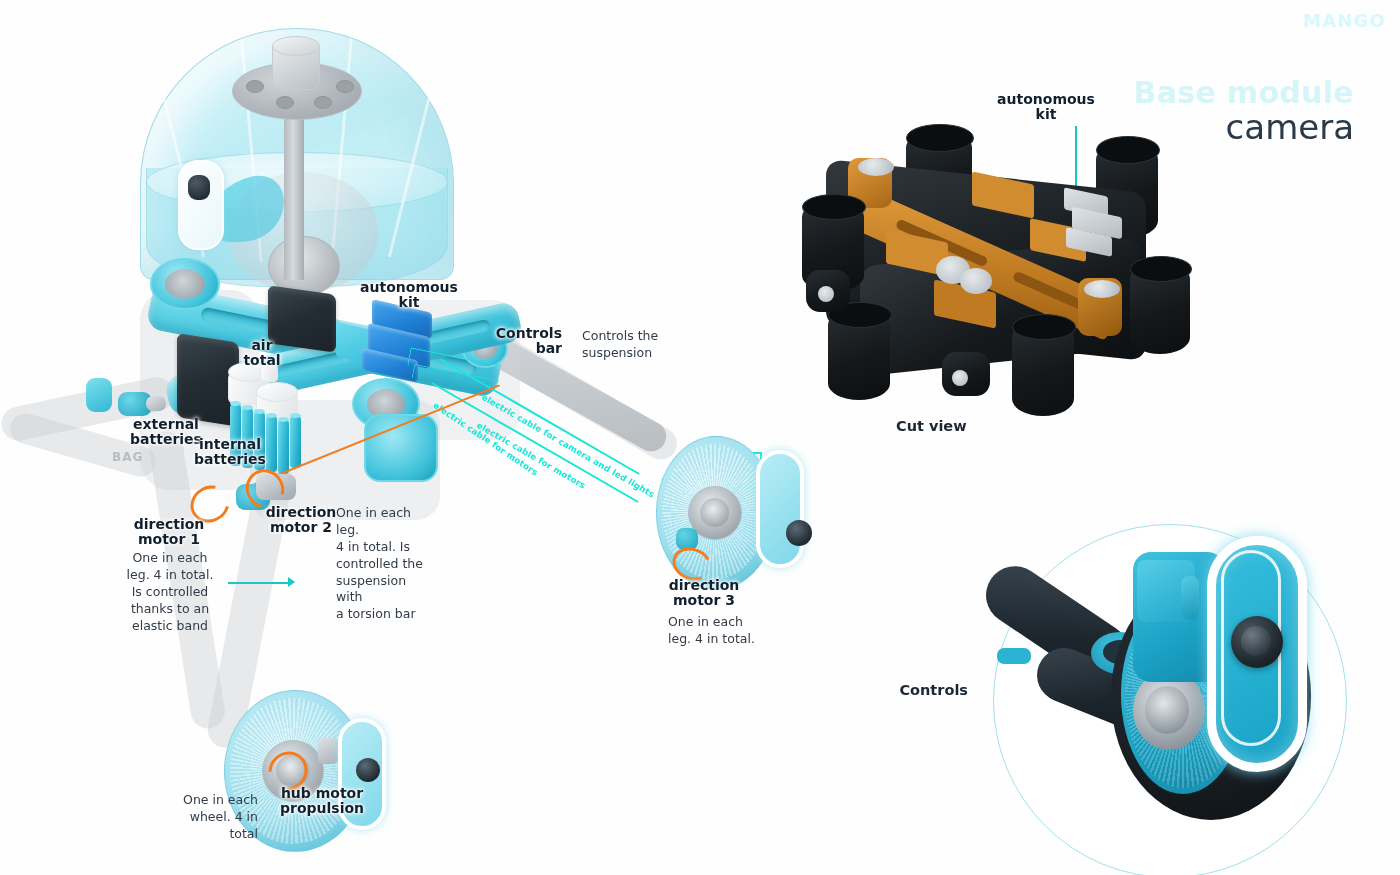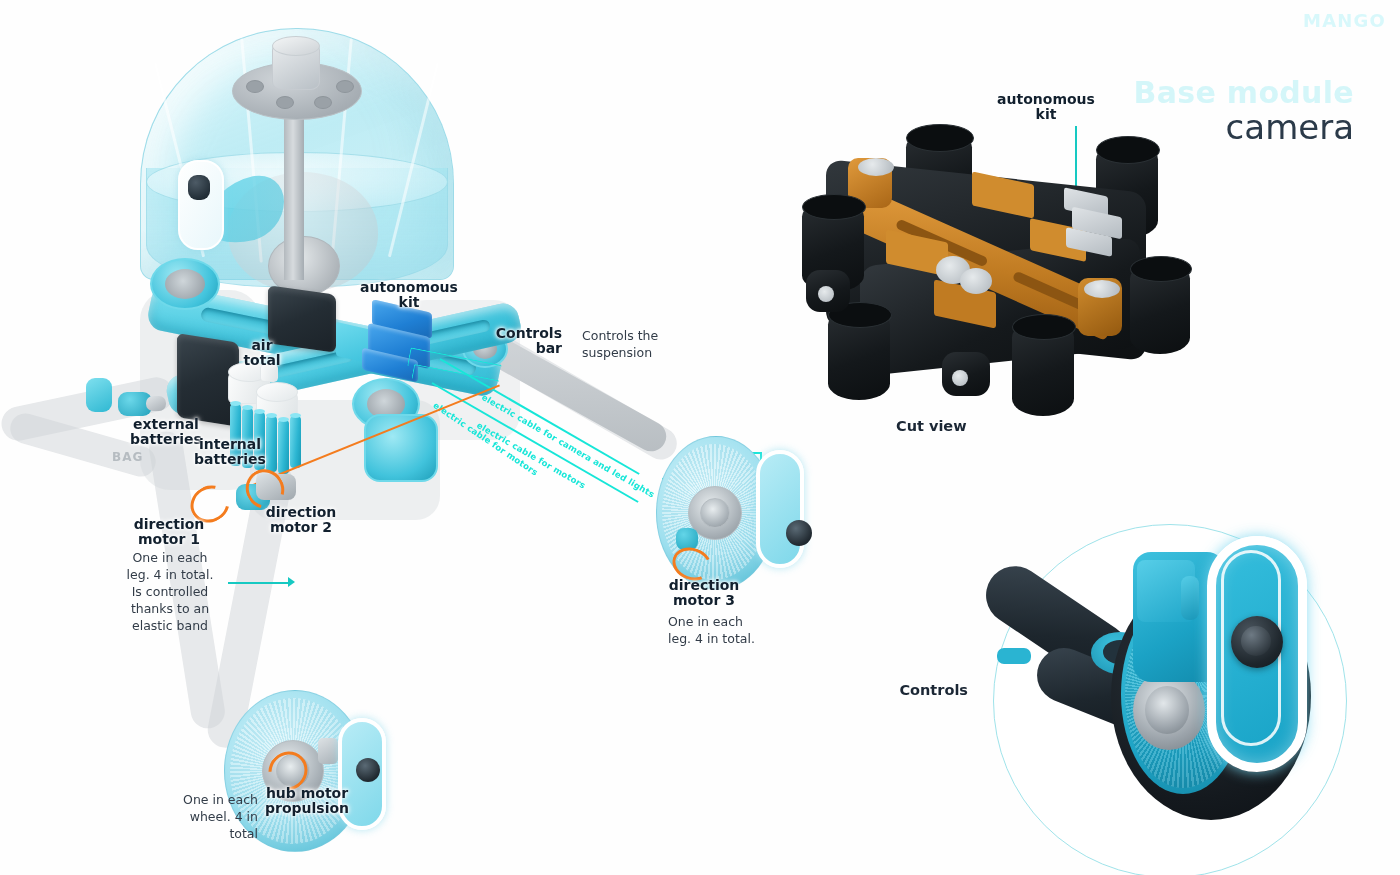"One in each leg." div.abs { html: none -> <div>One in each leg. 4 in total. Is controlled the suspension with a torsion bar</div> }
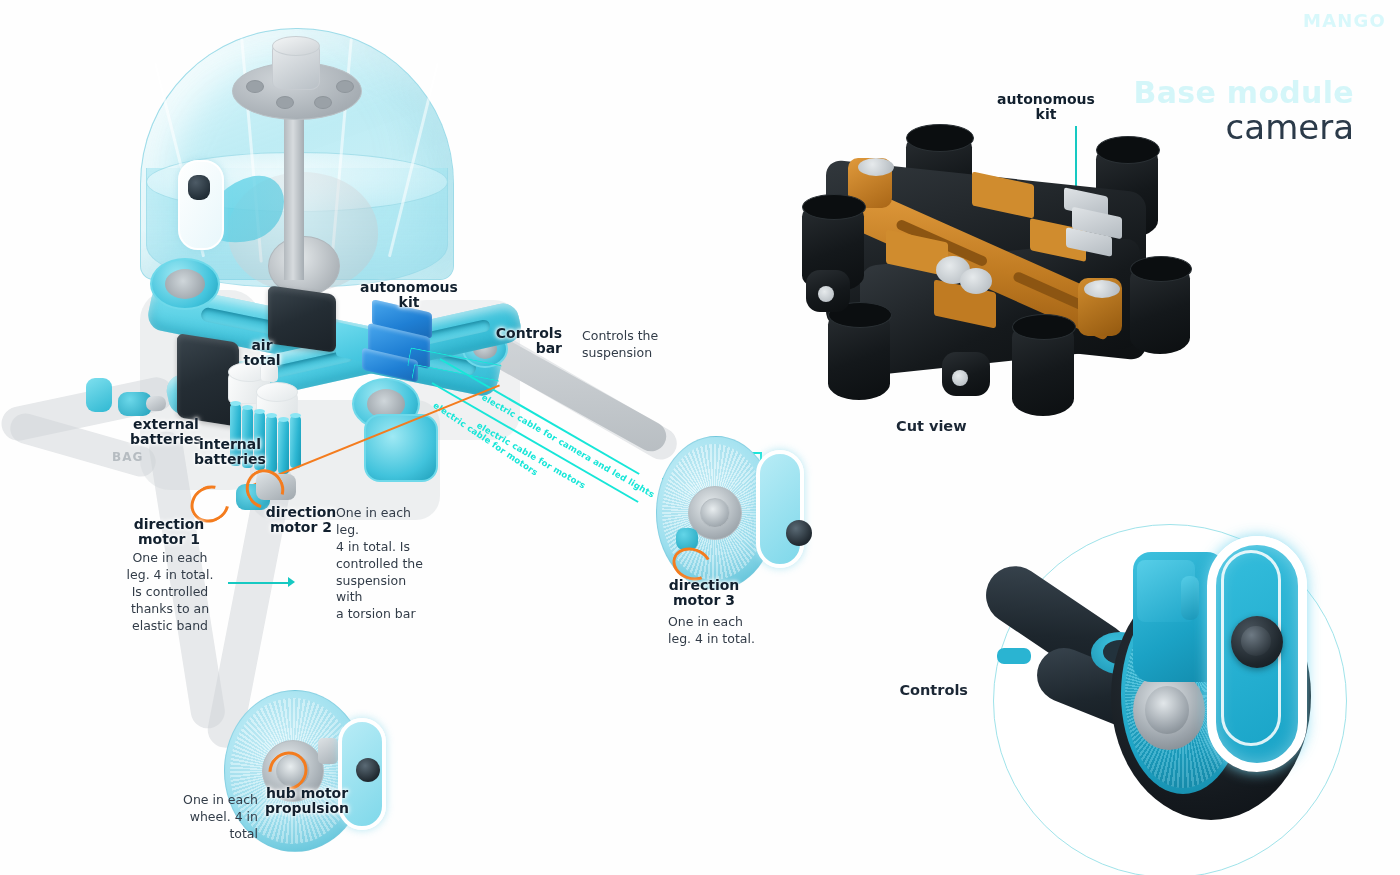"hub motor" div.abs { left: 253px -> 268px }
